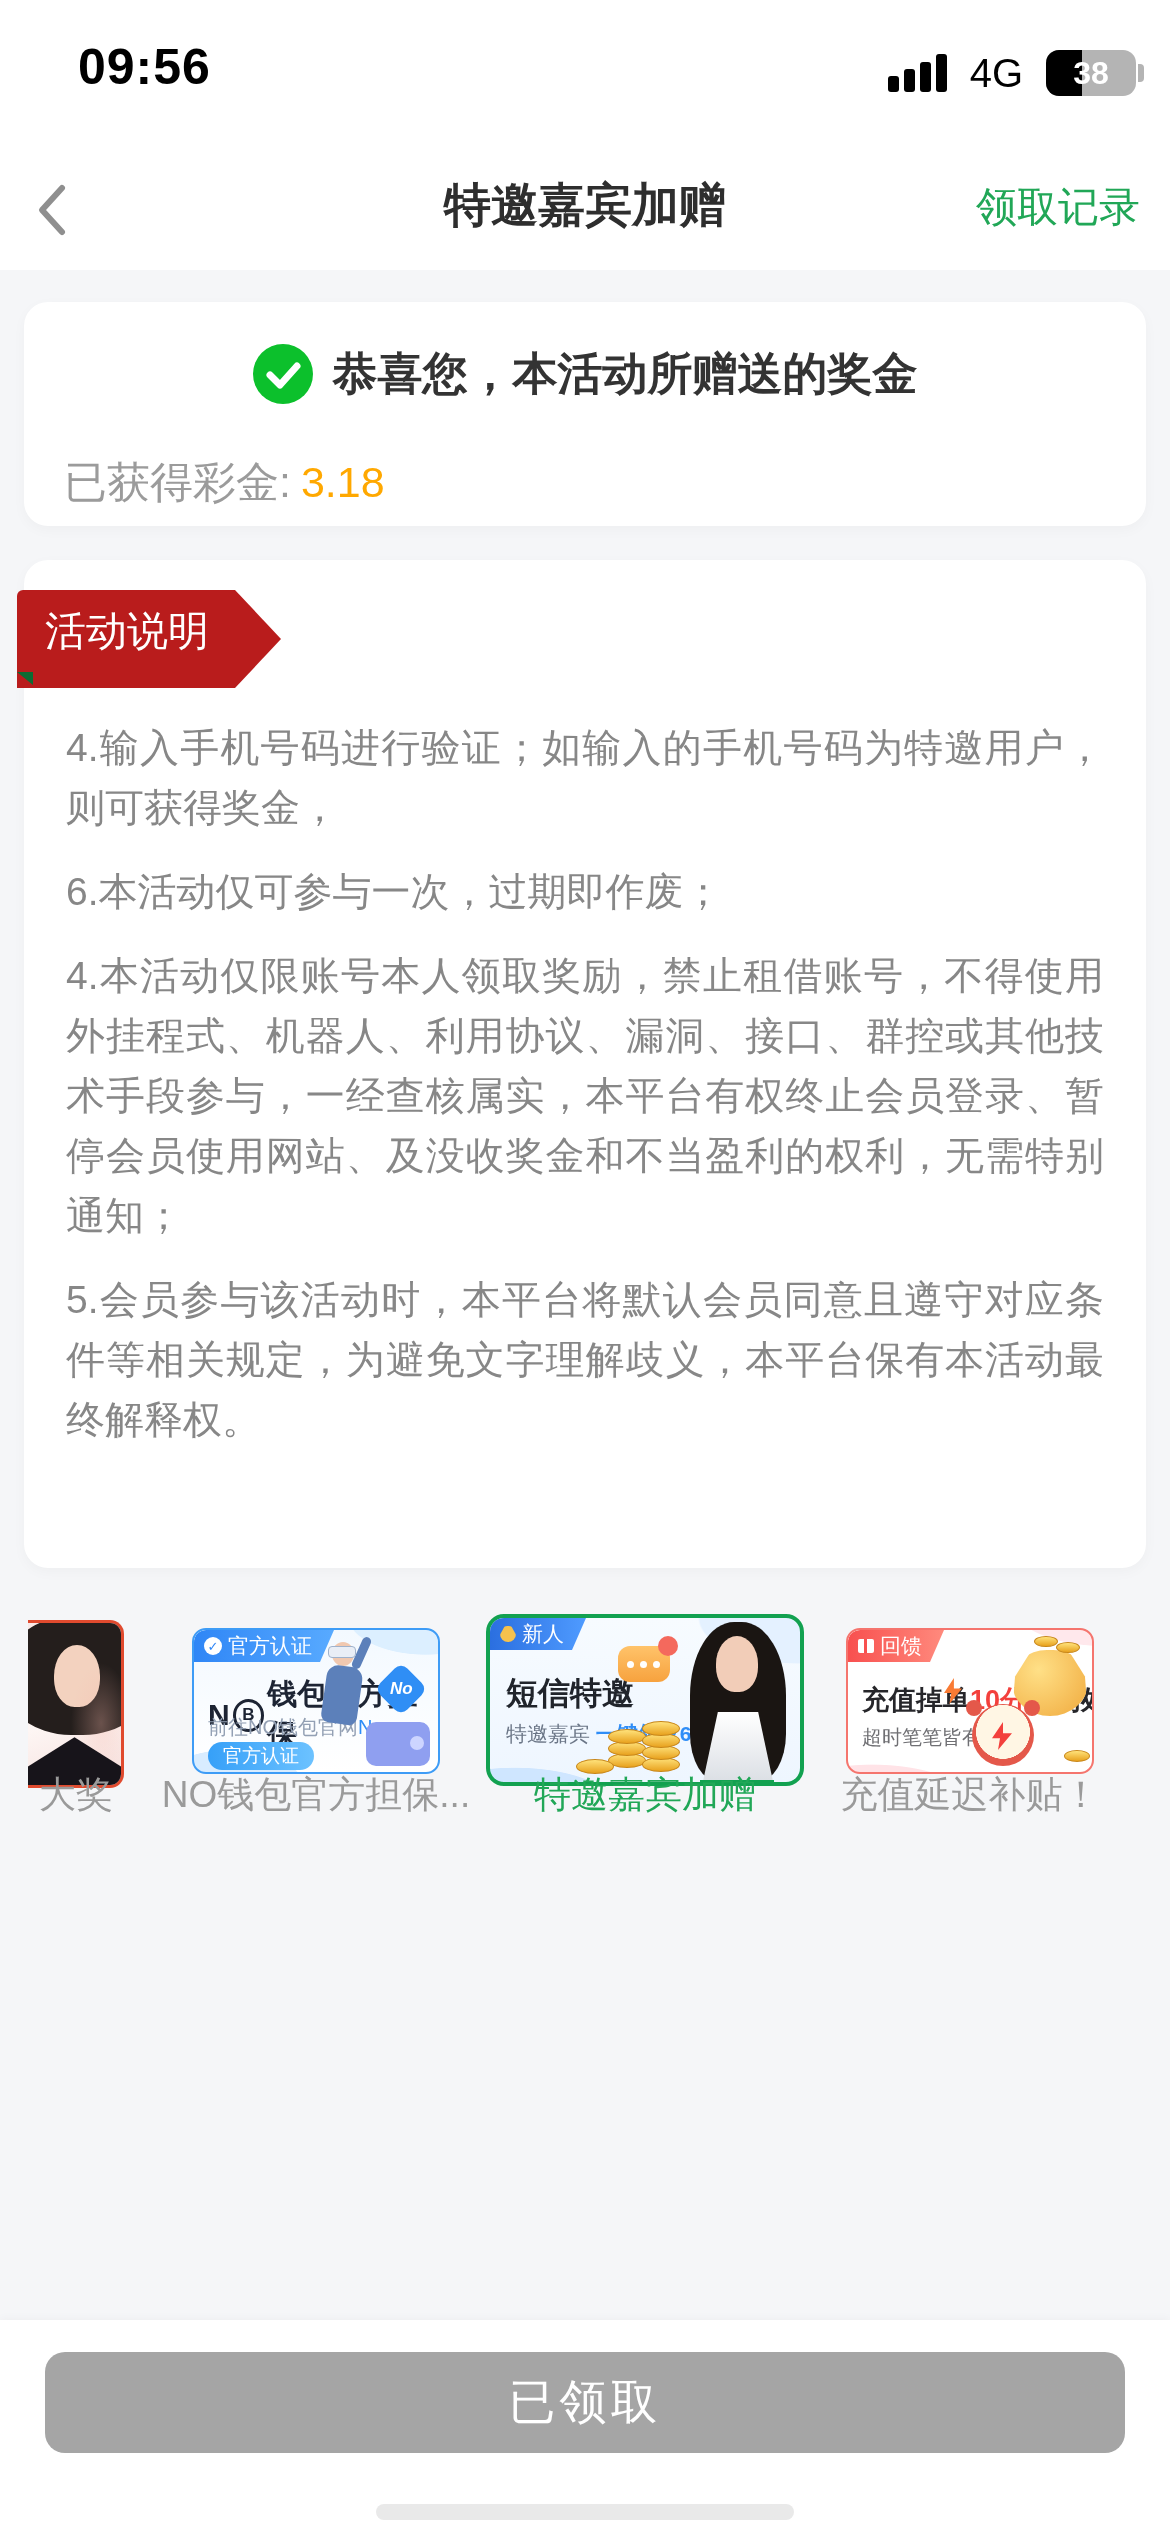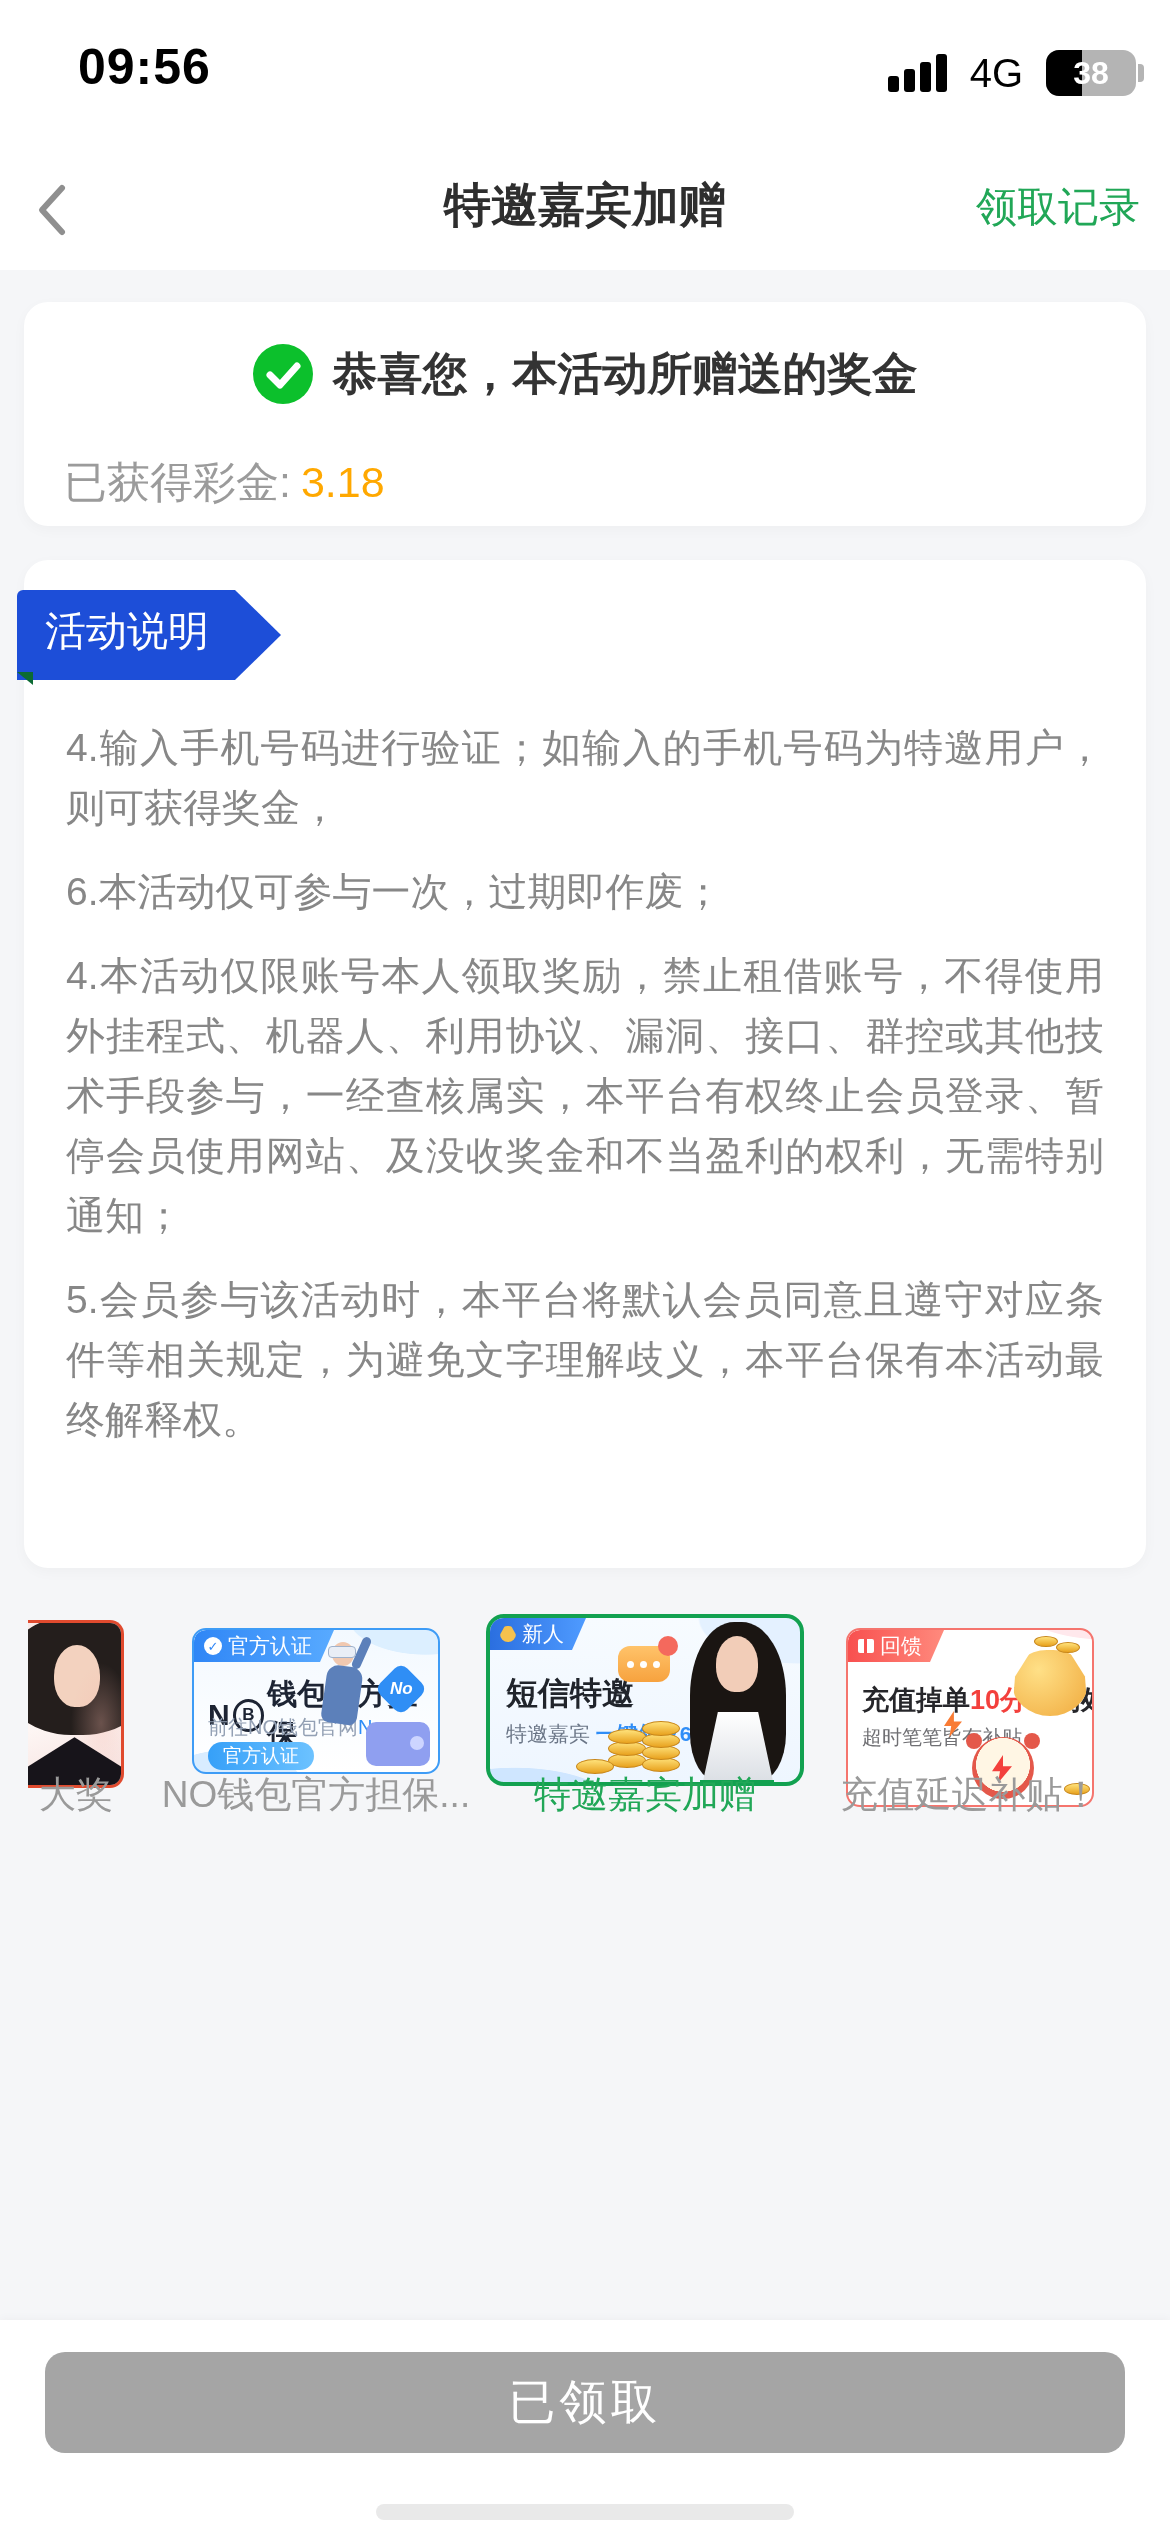"活动说明" .ribbon { background: #1d4ed8 -> #b91c1c; padding: 0 72px 8px 28px -> 0 72px 16px 28px }
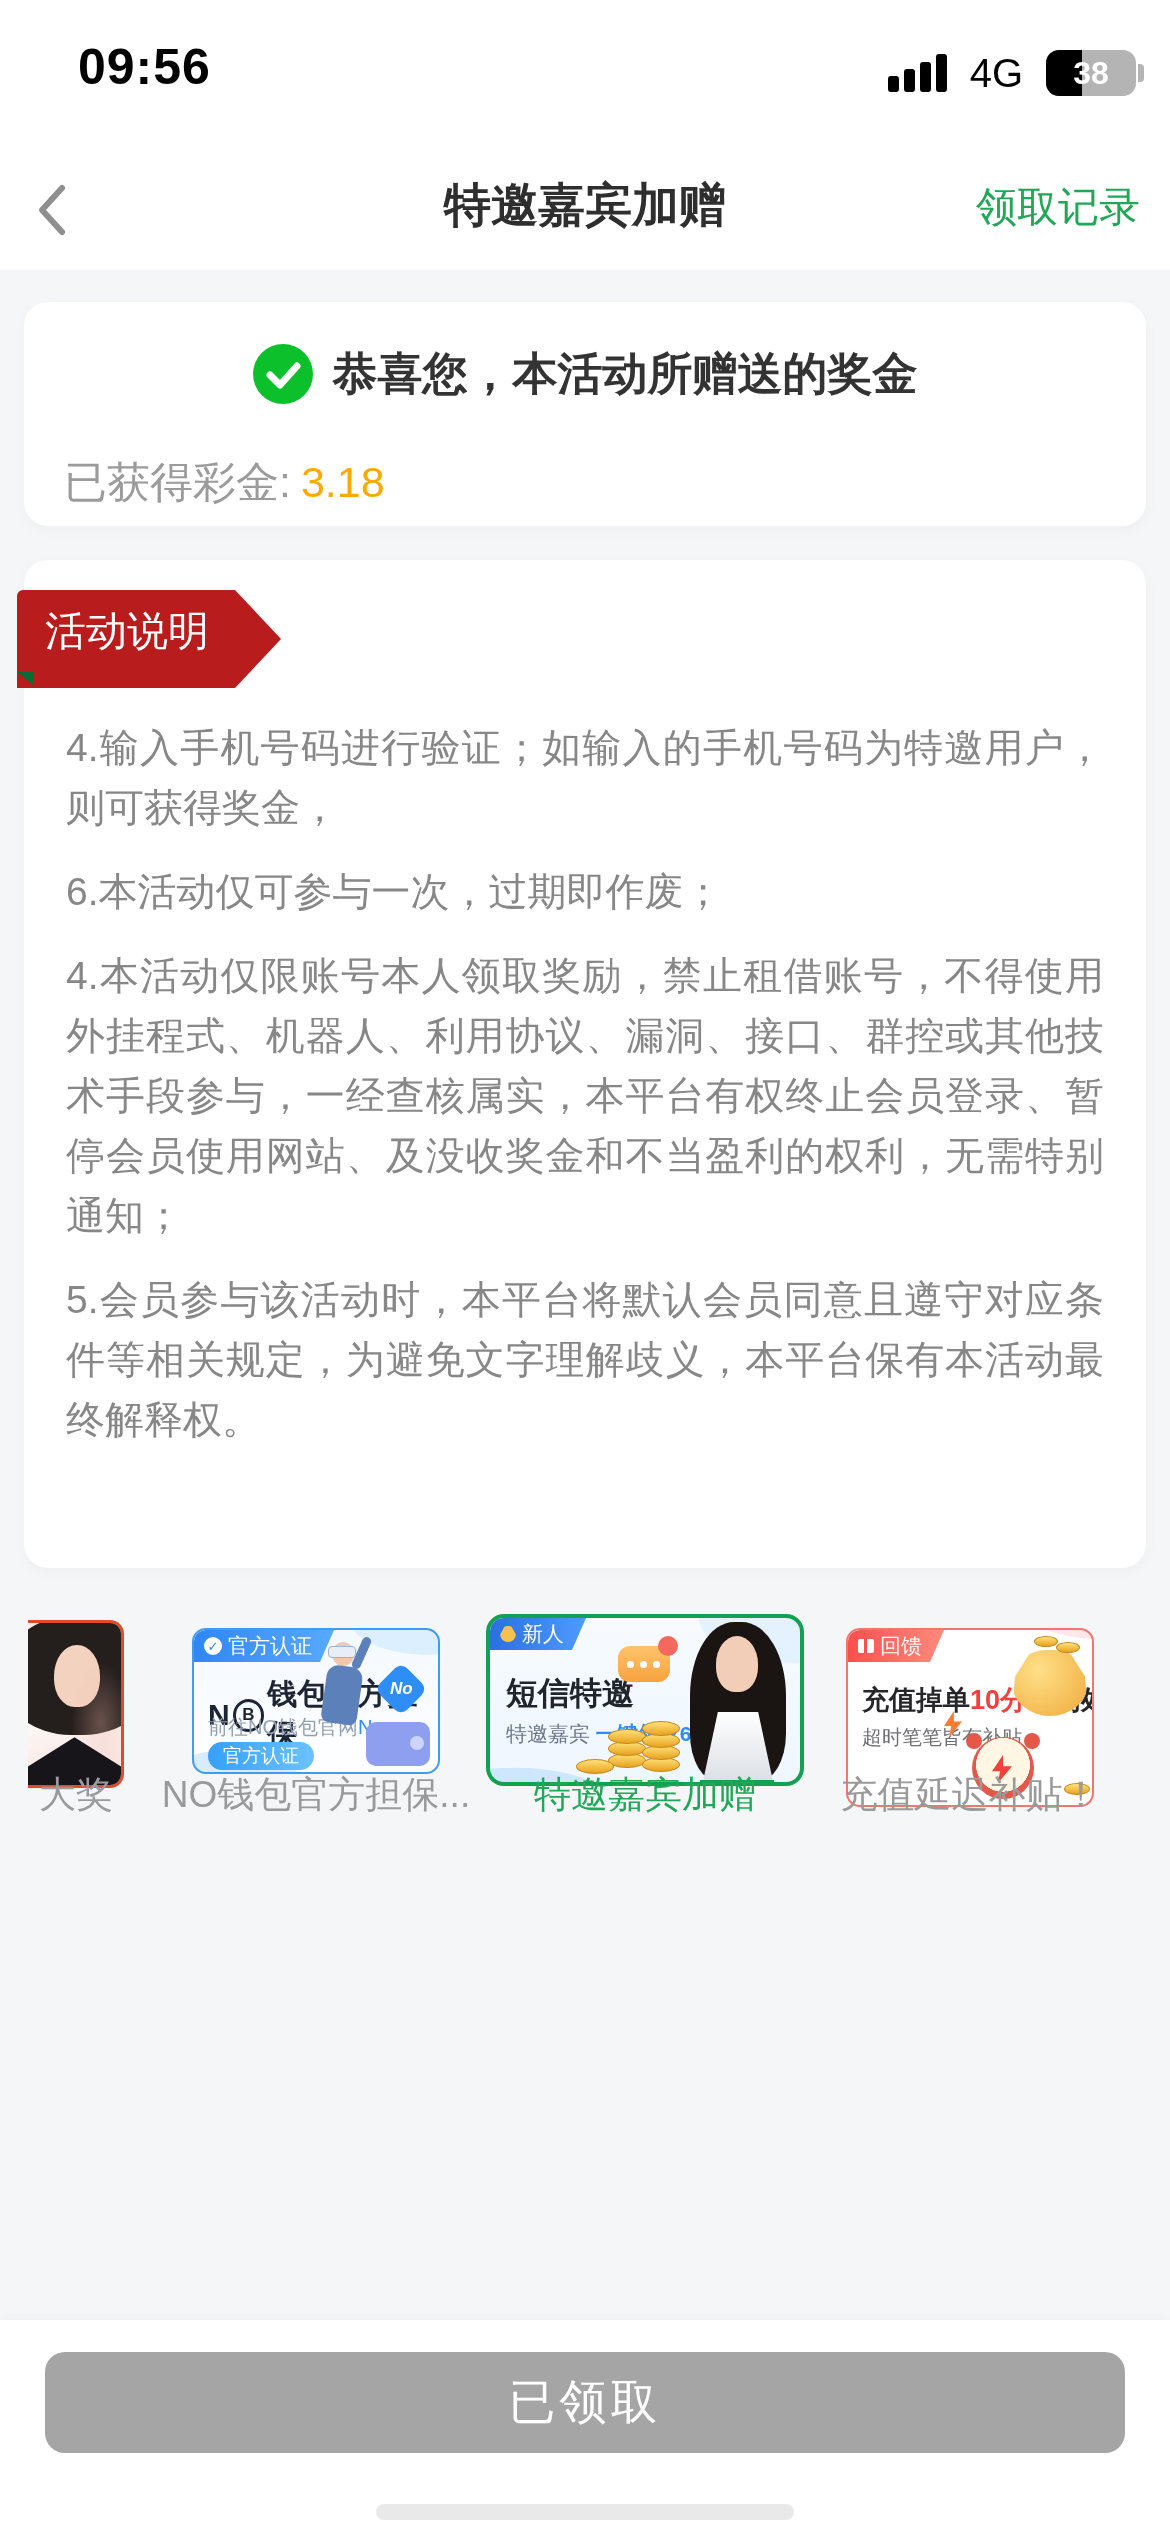"回馈" .b4 { height: 179px -> 146px }
